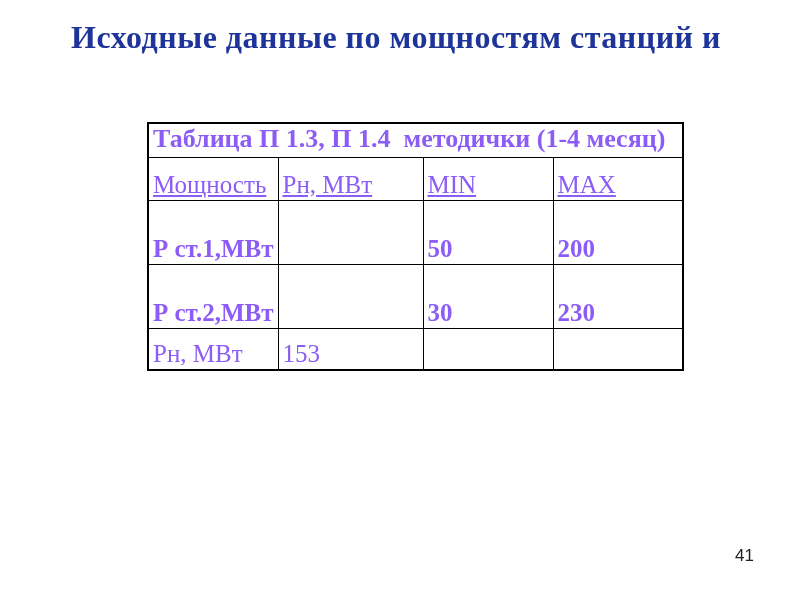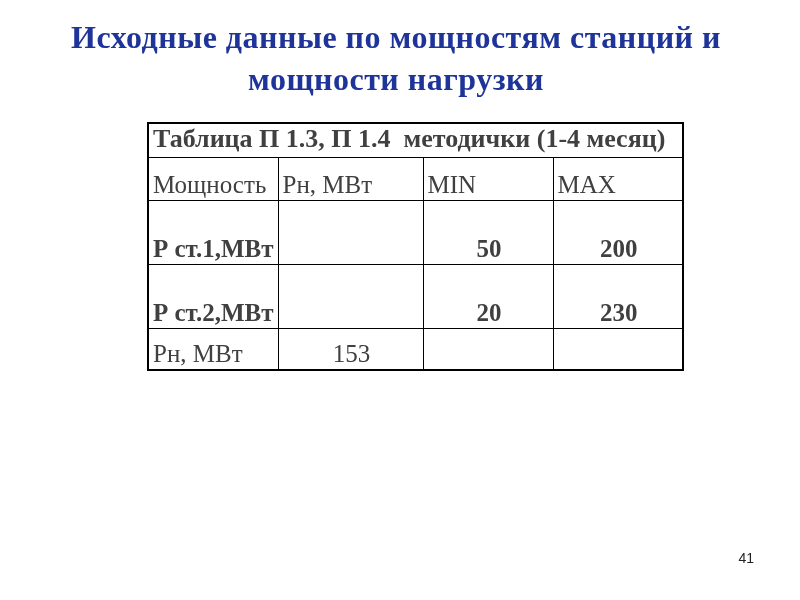"мощности нагрузки" span { html: <span>мощности нагрузки</span> -> none }
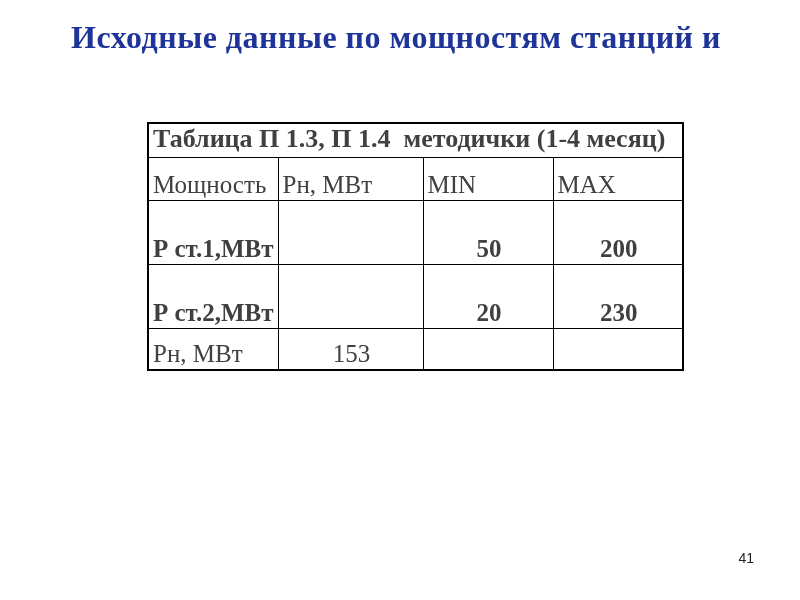"Таблица П 1.3, П 1.4" .data-table { color: #404040 -> #8b5cf6 }
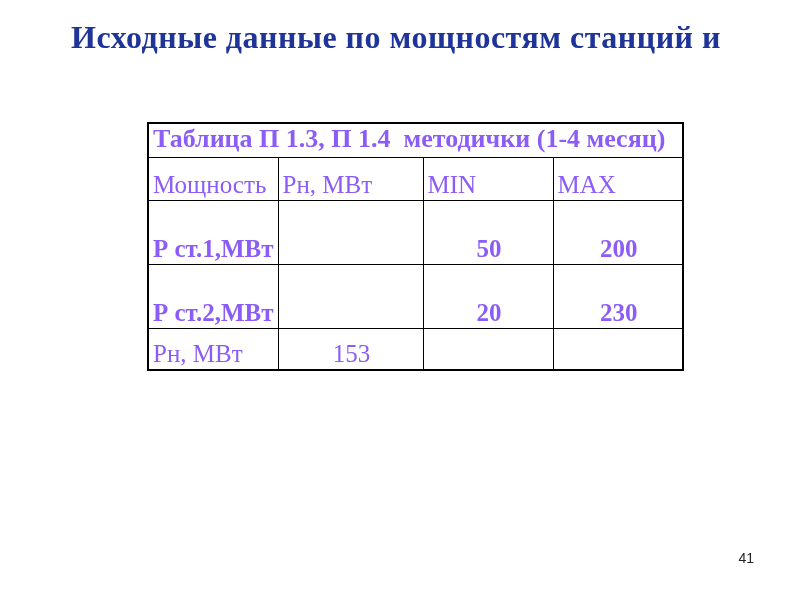"Мощность" .header-row td { text-decoration: none -> underline }
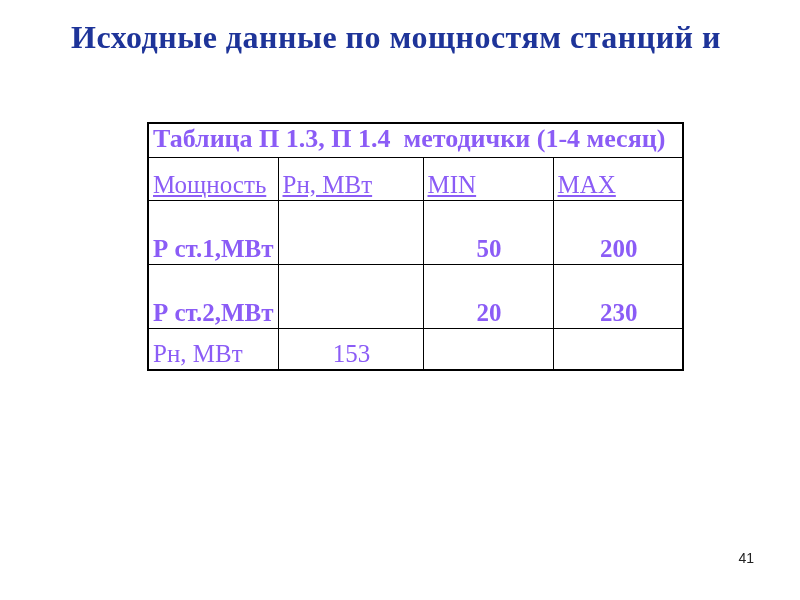"50" .num { text-align: center -> left }
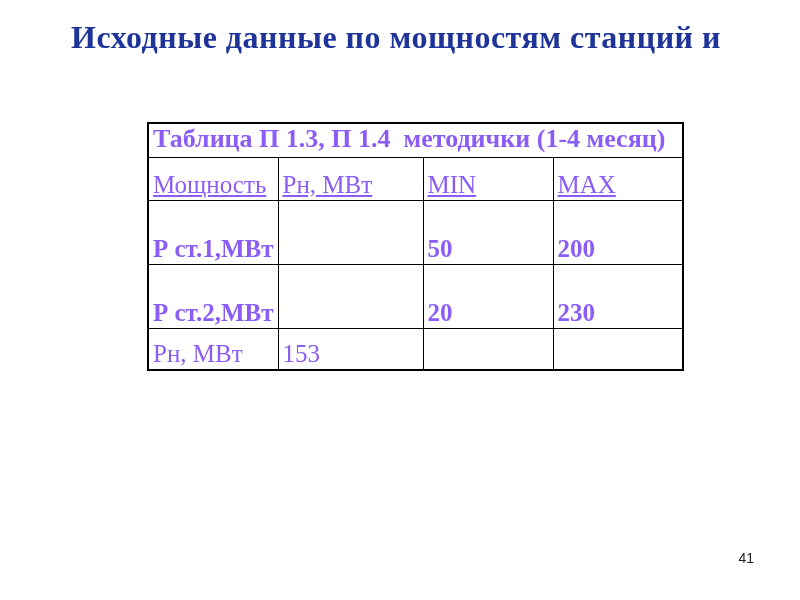"20" td.num { text: 20 -> 30 }
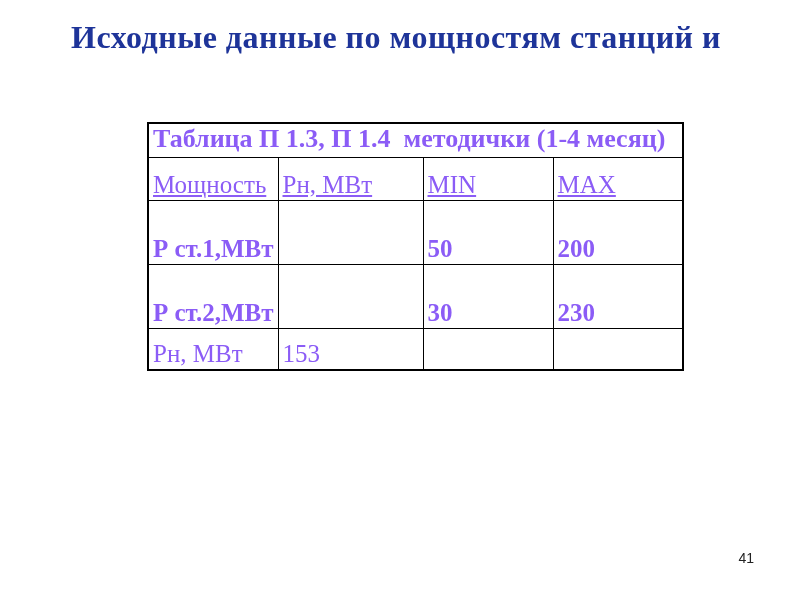"41" .page-number { font-size: 14px -> 17px }
